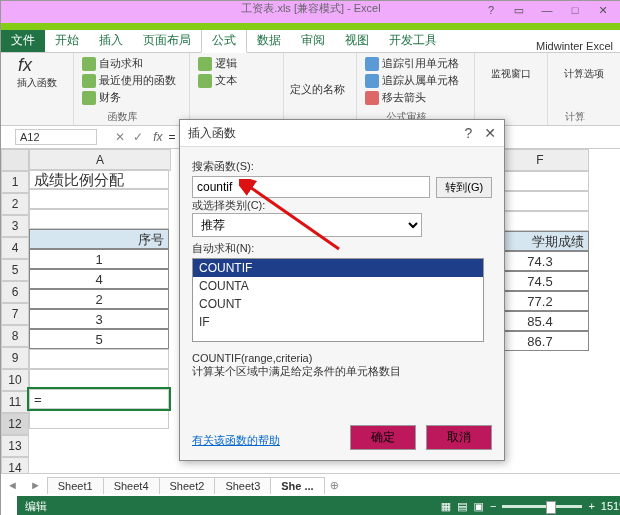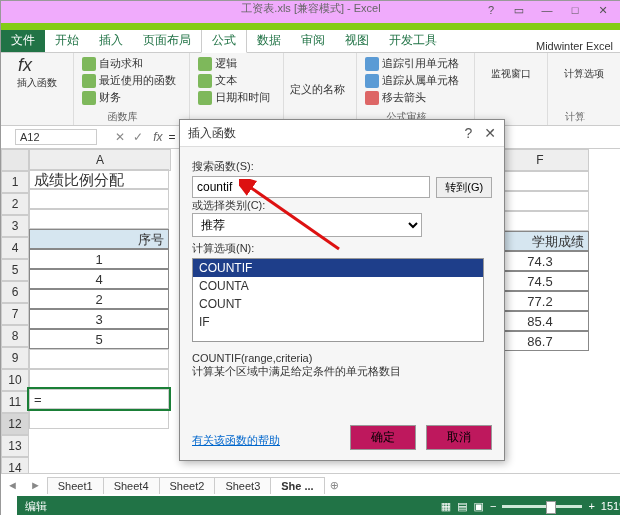"日期和时间" div.ribbtn { html: <div> <span></span> <span>日期和时间</span> </div> -> none }
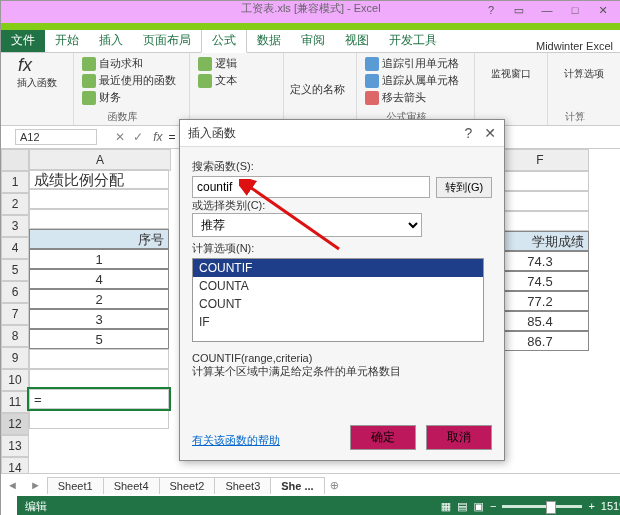"计算选项(N):" label { text: 计算选项 -> 自动求和 }
